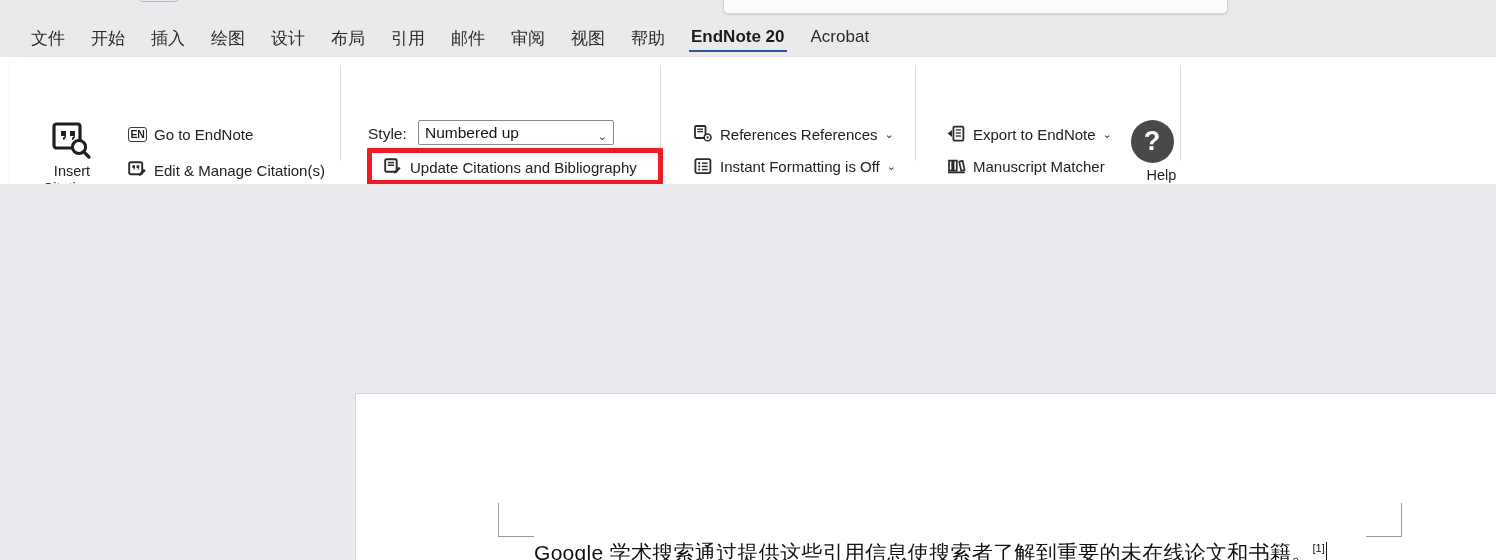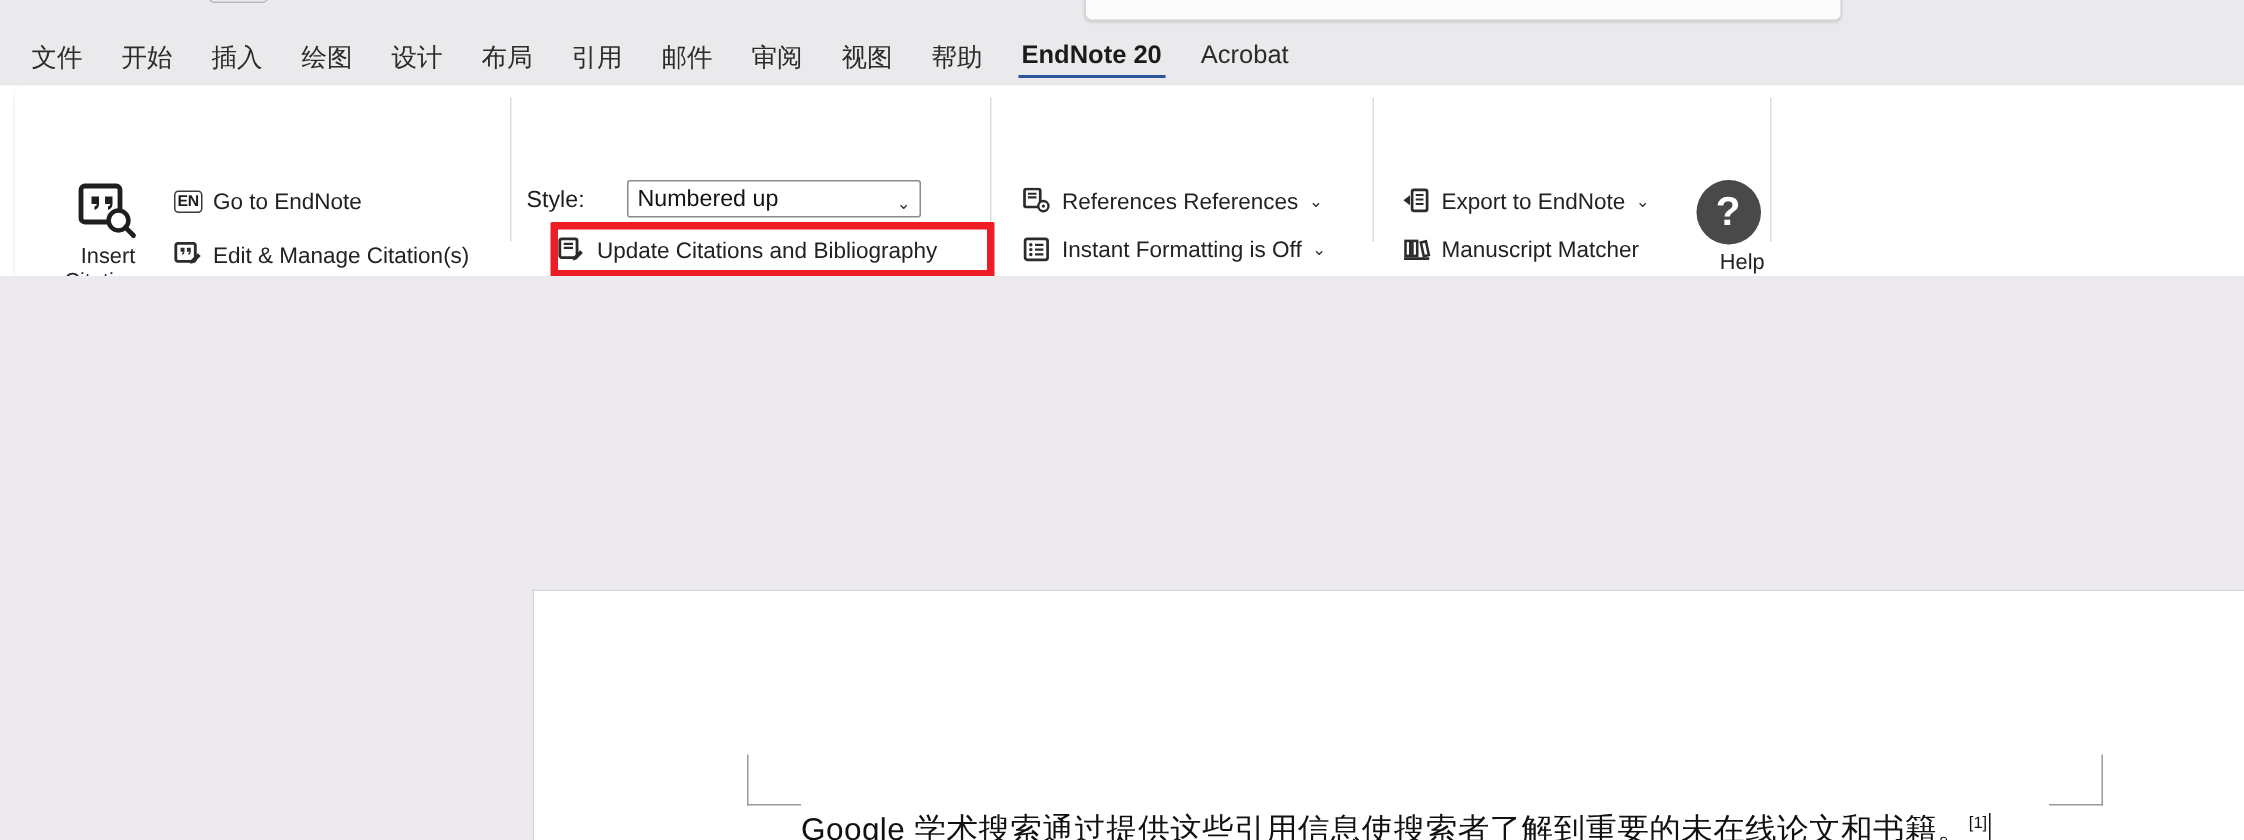"文件" .tabbar { padding-left: 8px -> 18px }
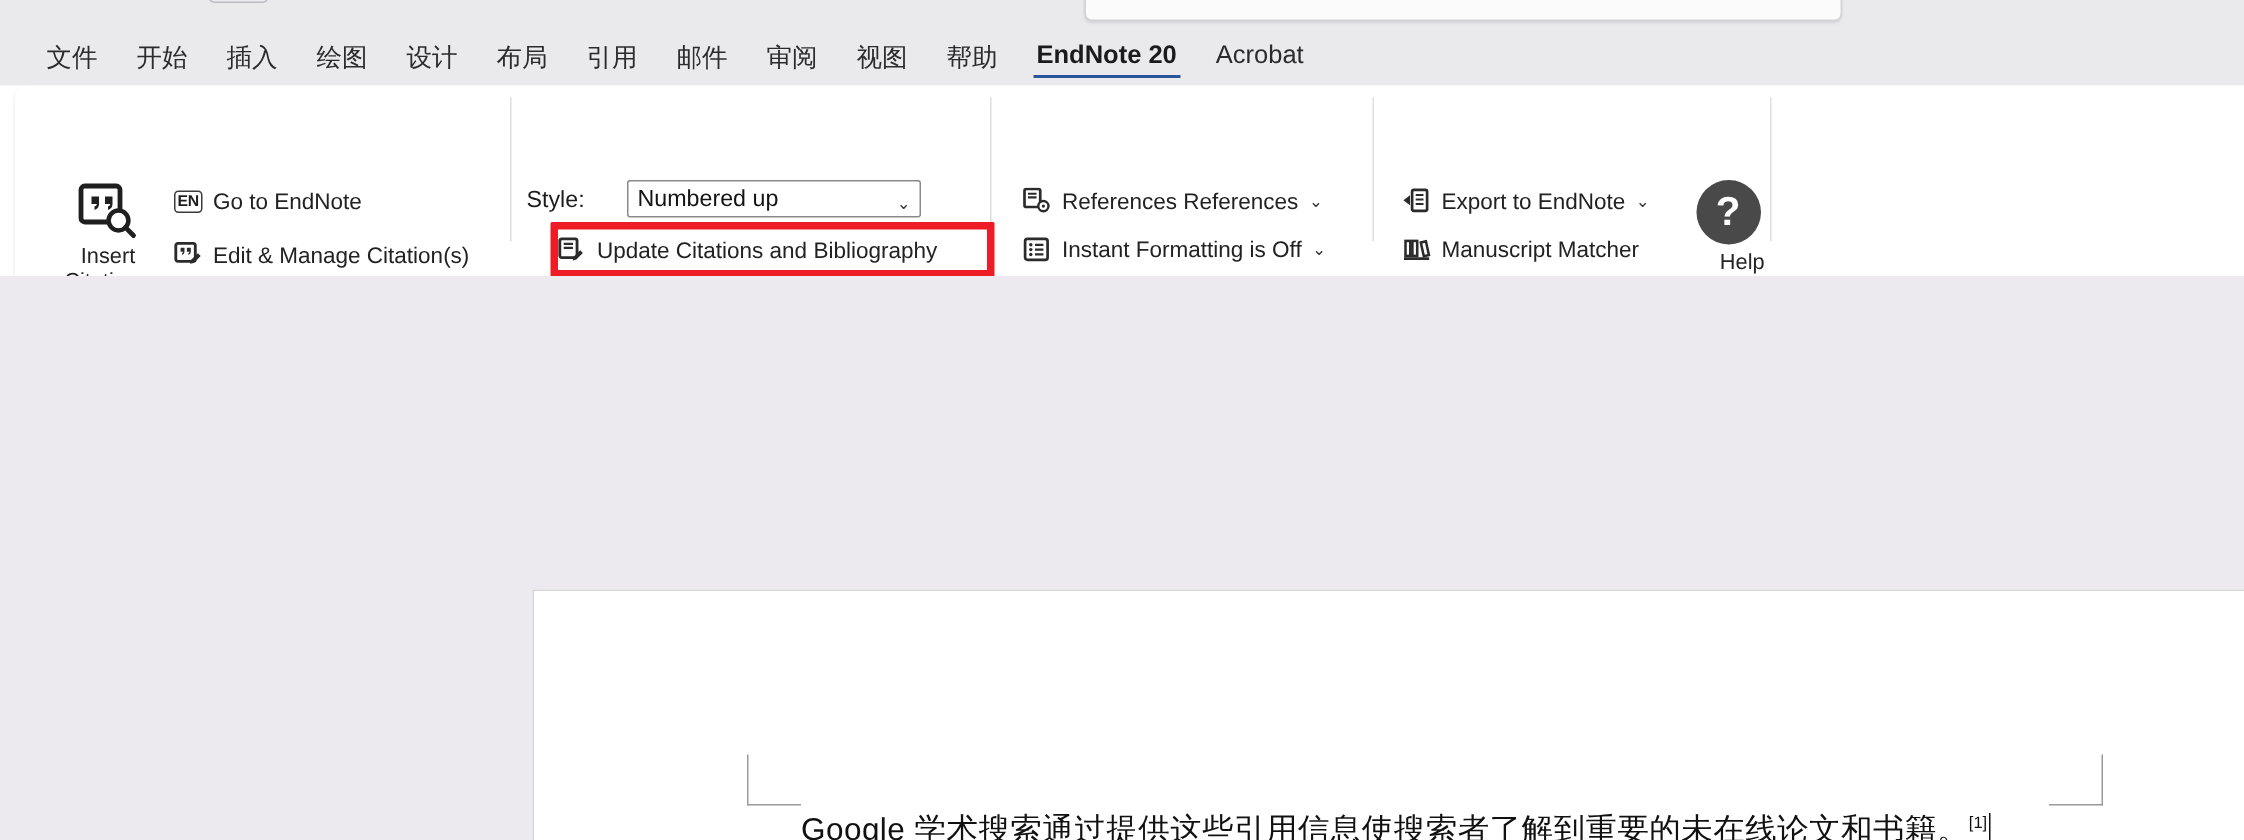"EN" .rowbtn { margin-left: none -> 12px }
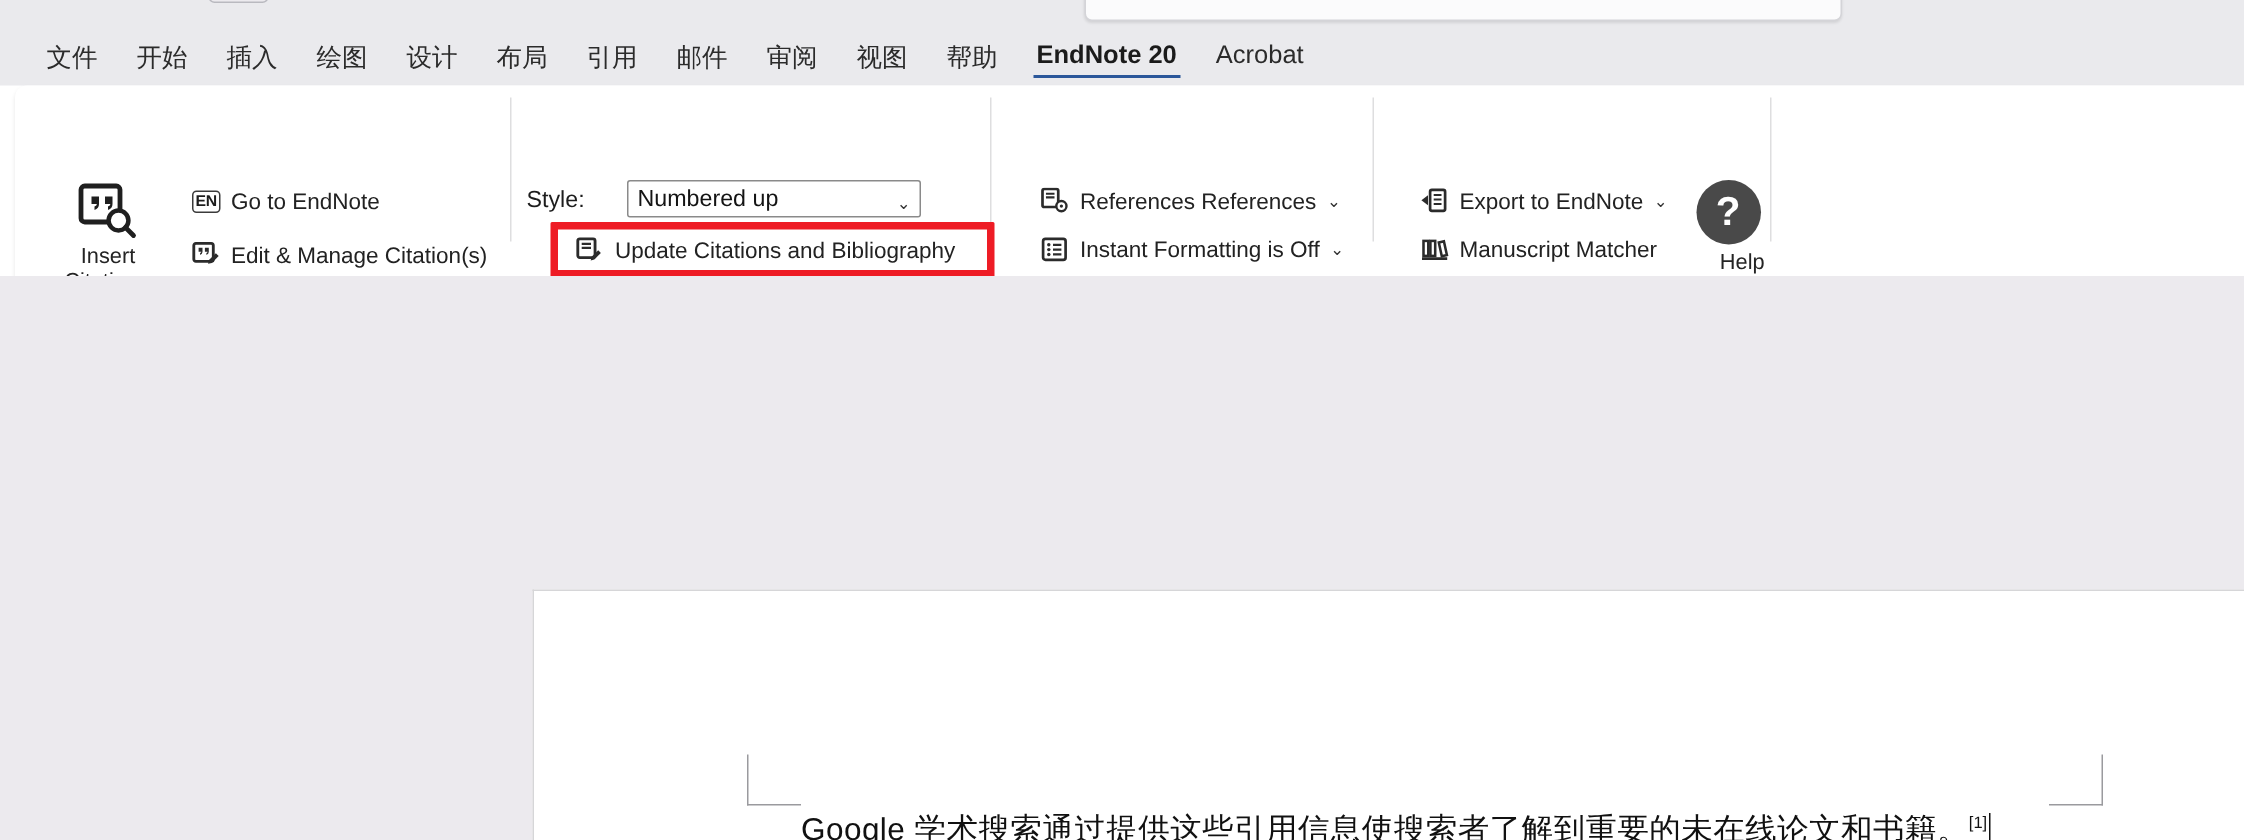"Style:" .style-label { left: 341px -> 358px }
